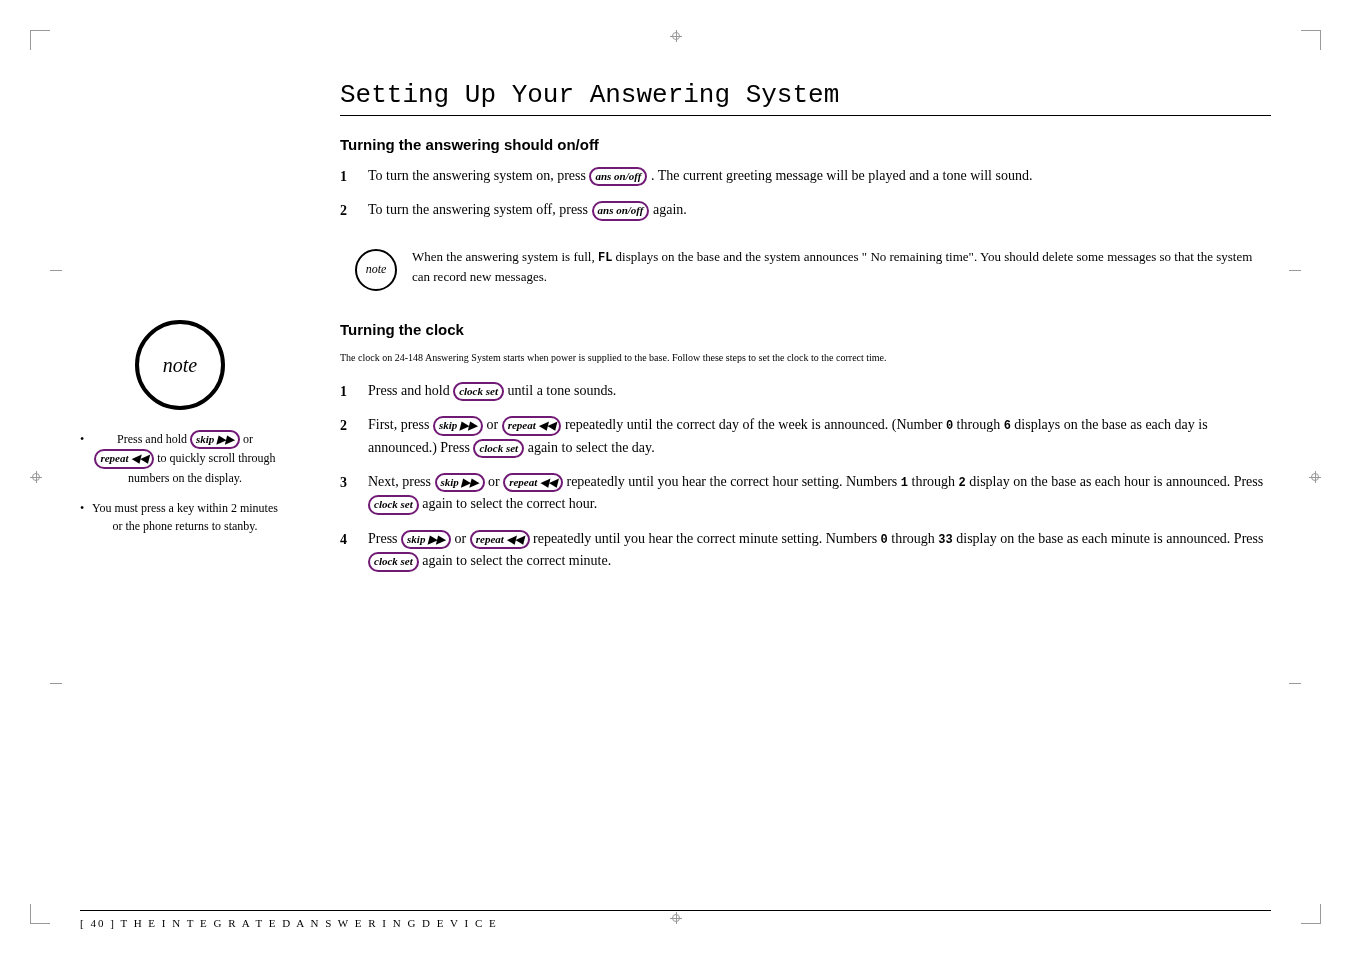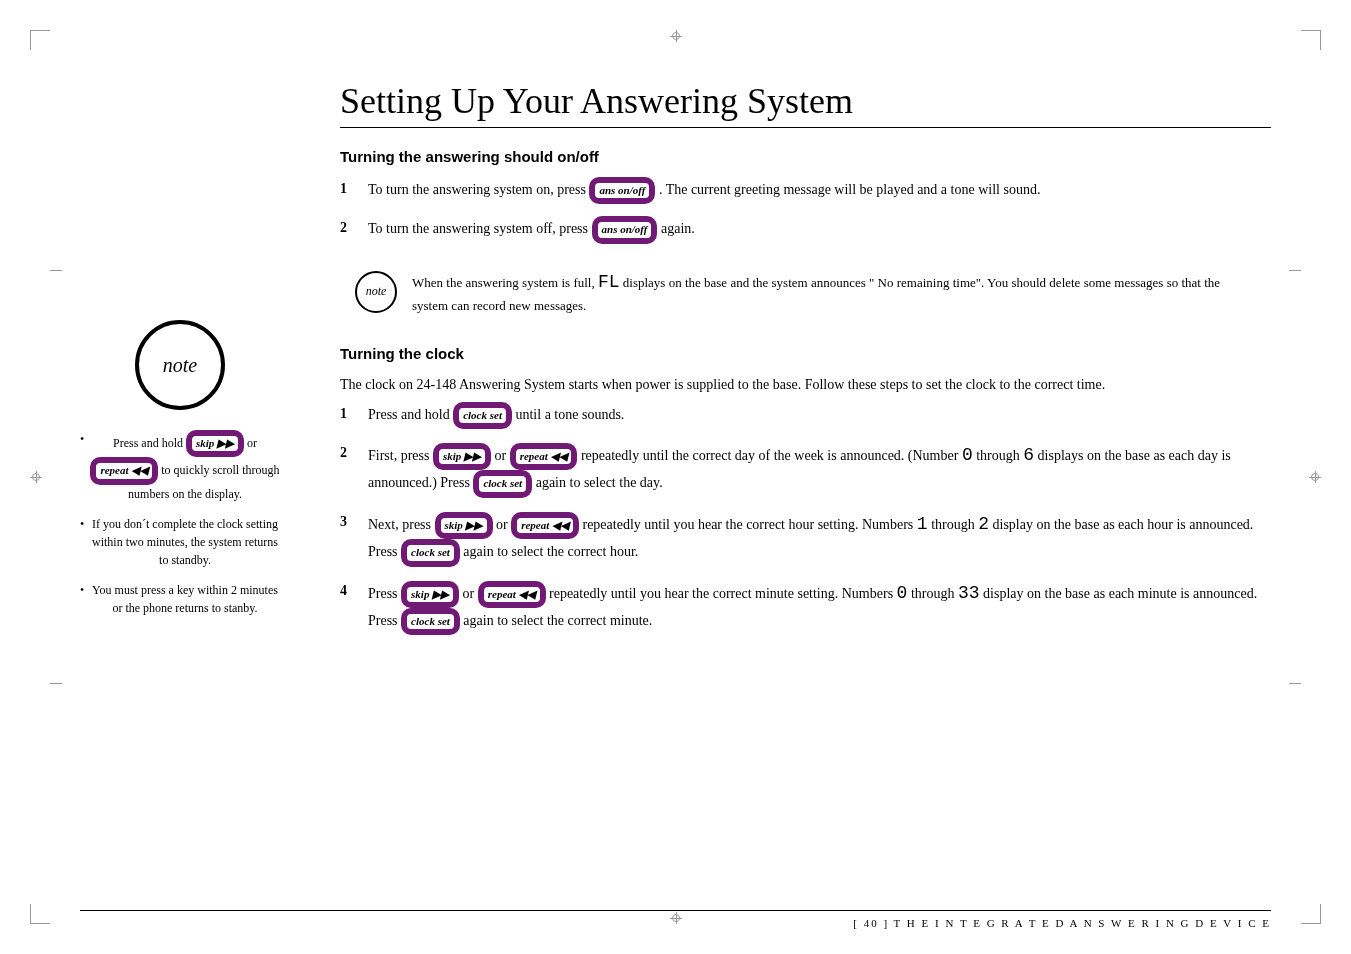"Setting Up Your Answering System" .page-title { font-family: Liberation Serif, serif -> Liberation Mono, monospace; font-size: 36px -> 26px }
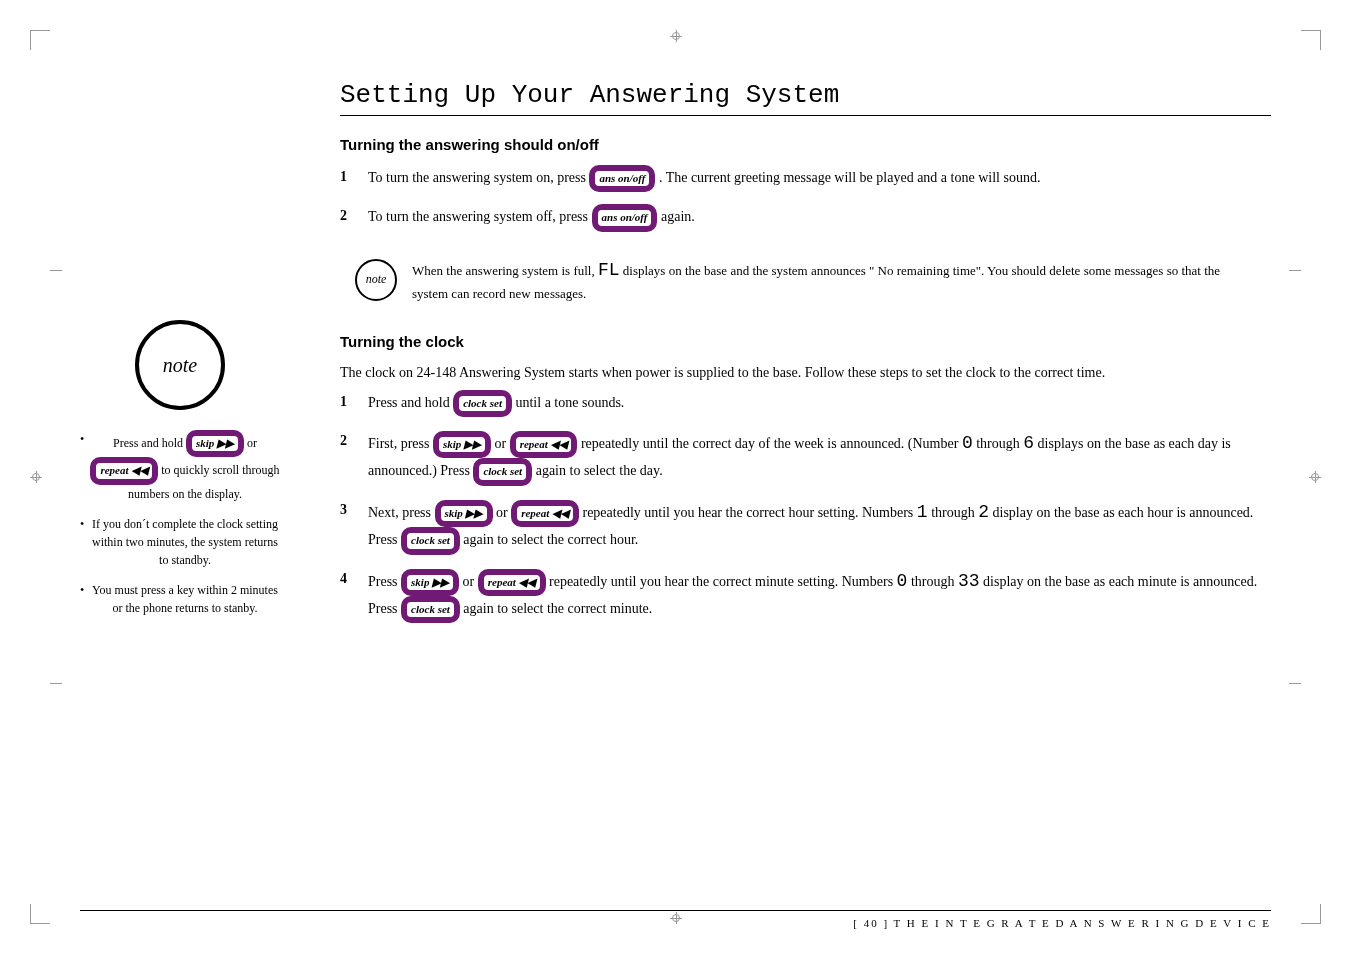"ans on/off" .btn-inline { border: 6px solid #701a75 -> 2px solid #701a75 }
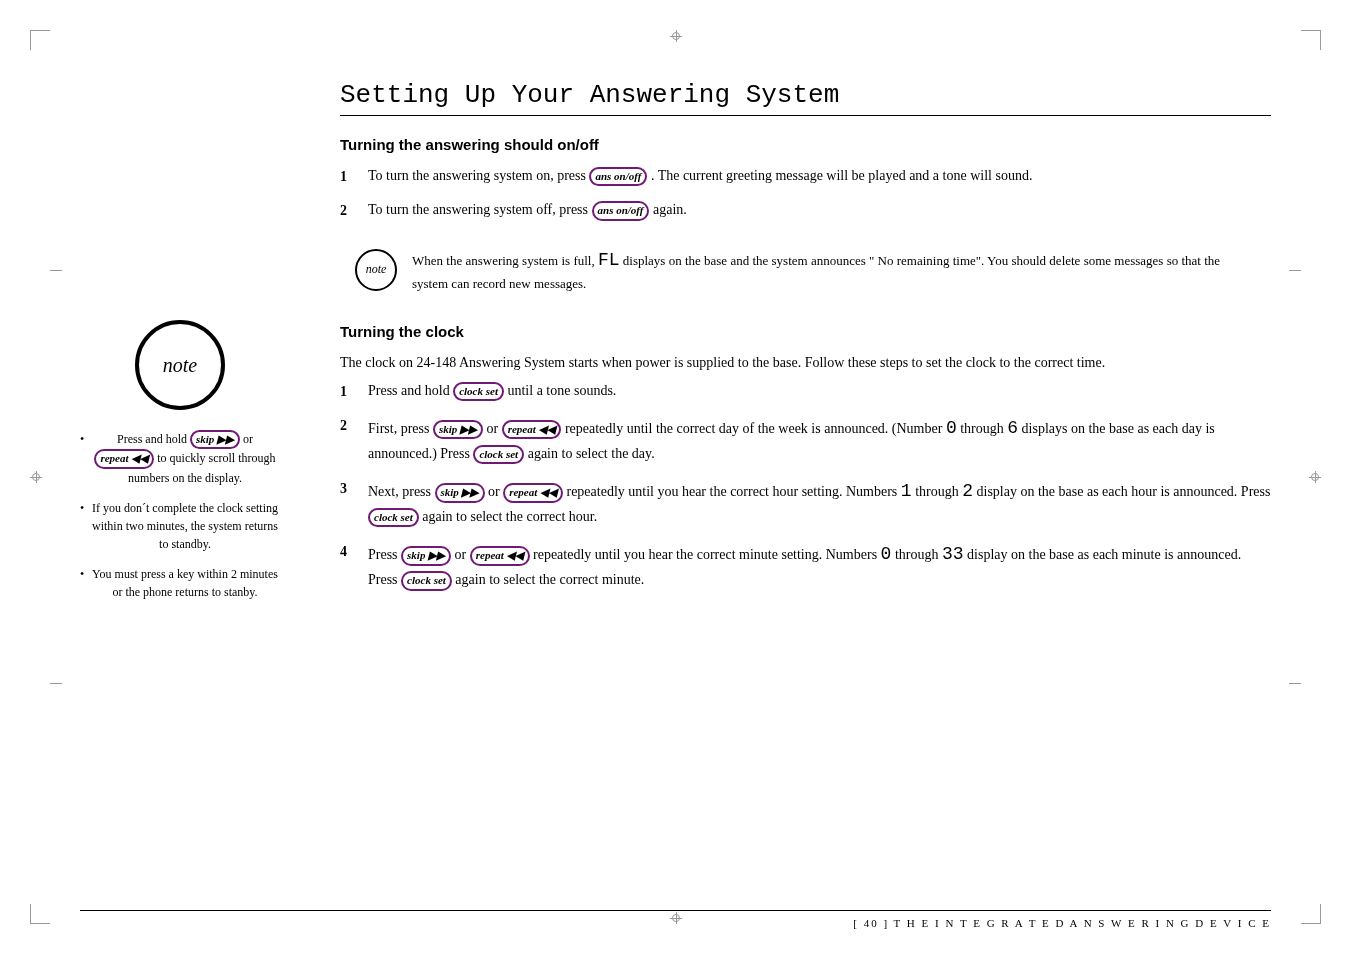"FL" .mono-display { font-size: 18px -> 12px; font-weight: none -> bold }
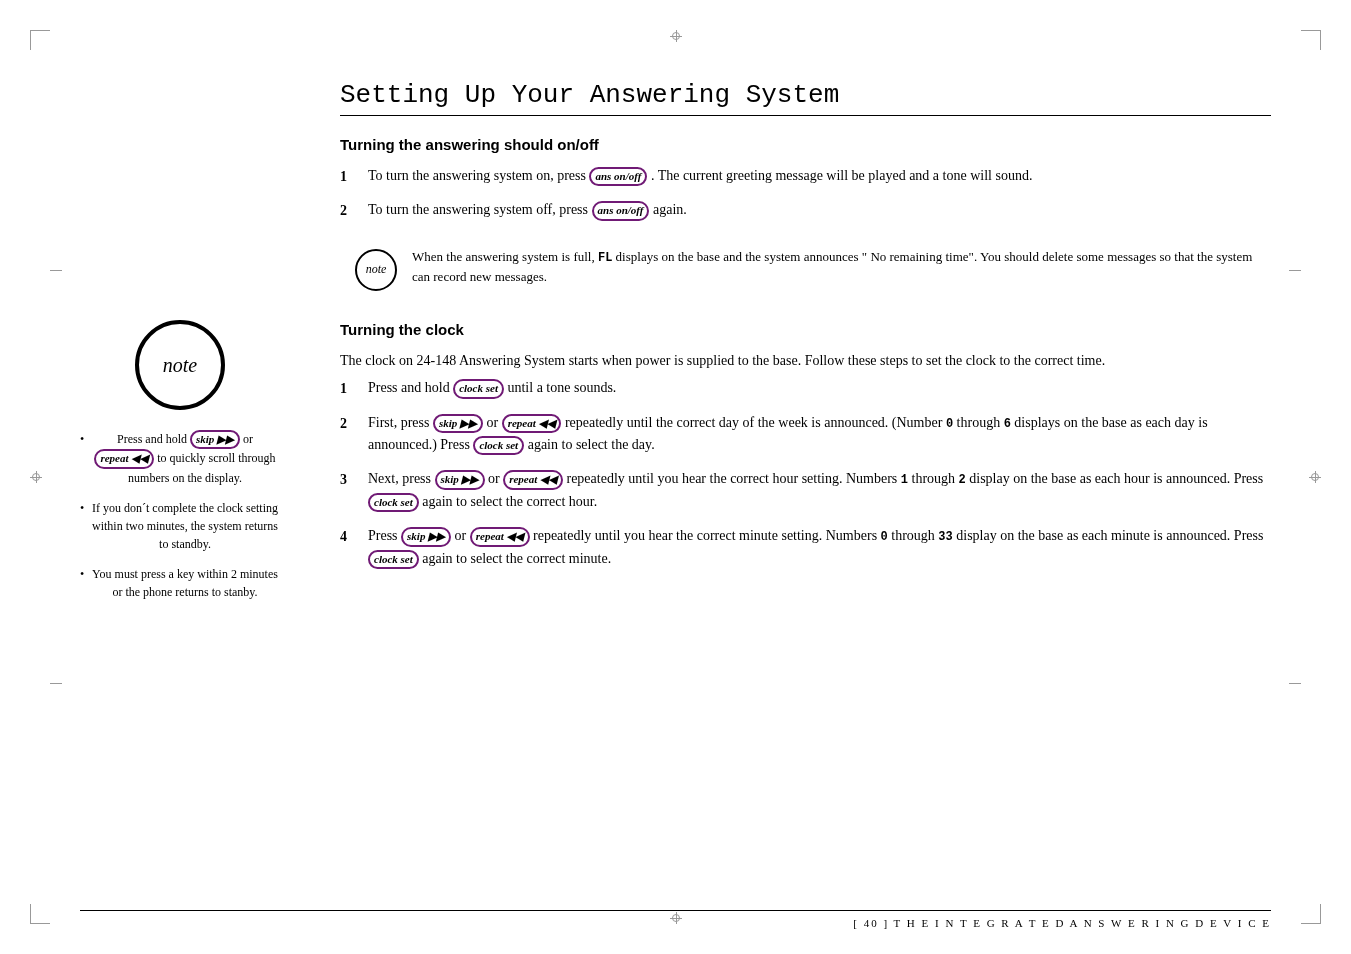"The clock on 24-148 Answering" p { font-size: 14px -> 10px; margin-bottom: 5px -> 14px }
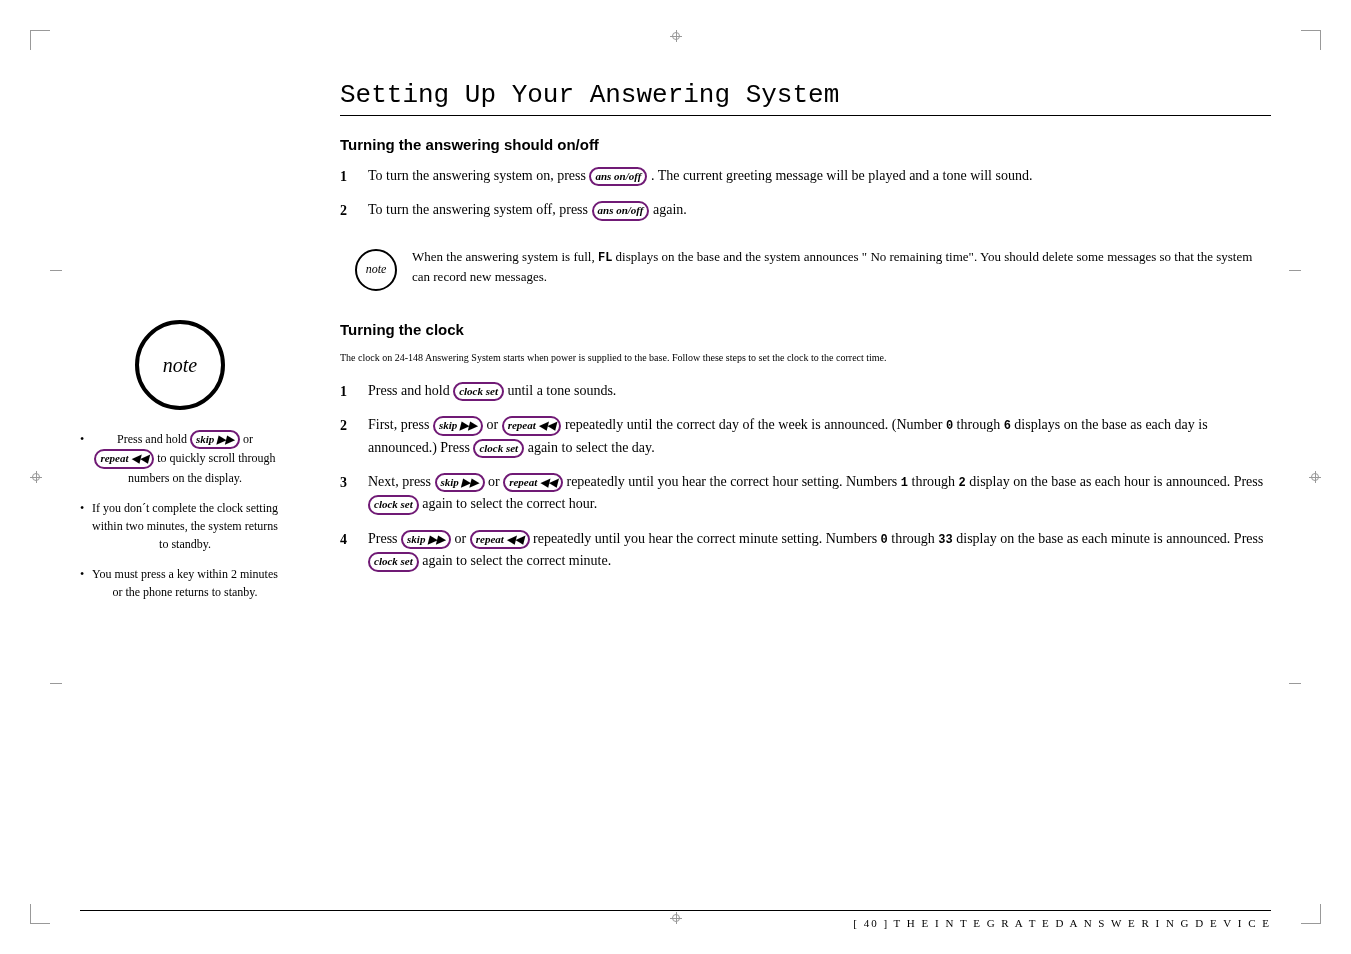"If you don´t complete the" li { html: <li> <span>If you don´t complete the clock setting within two minutes, the system returns to standby.</span> </li> -> none }
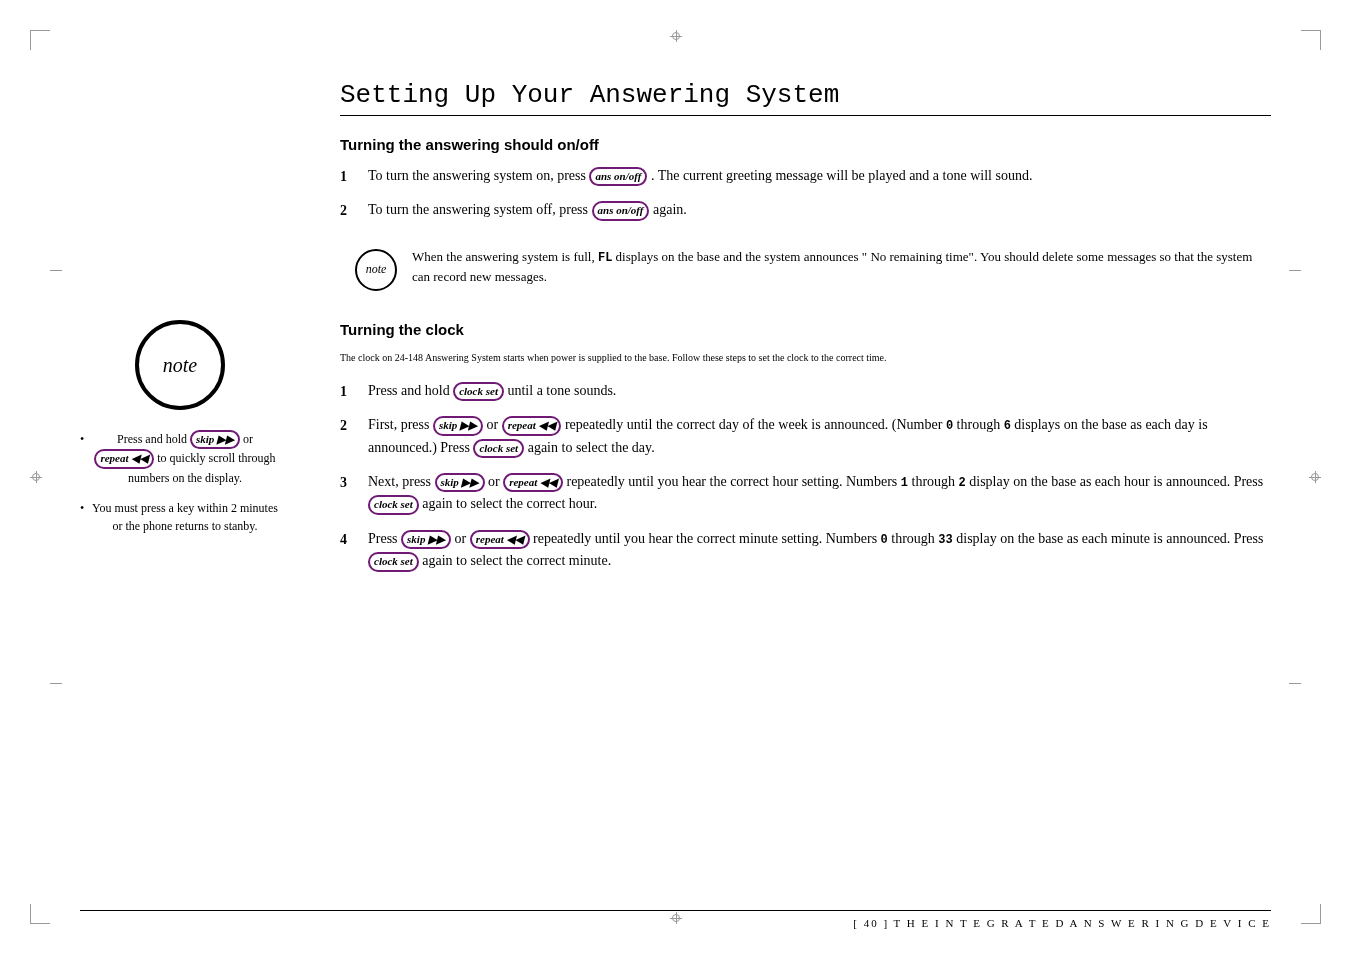"[ 40 ] T H" .page-footer { text-align: right -> left }
